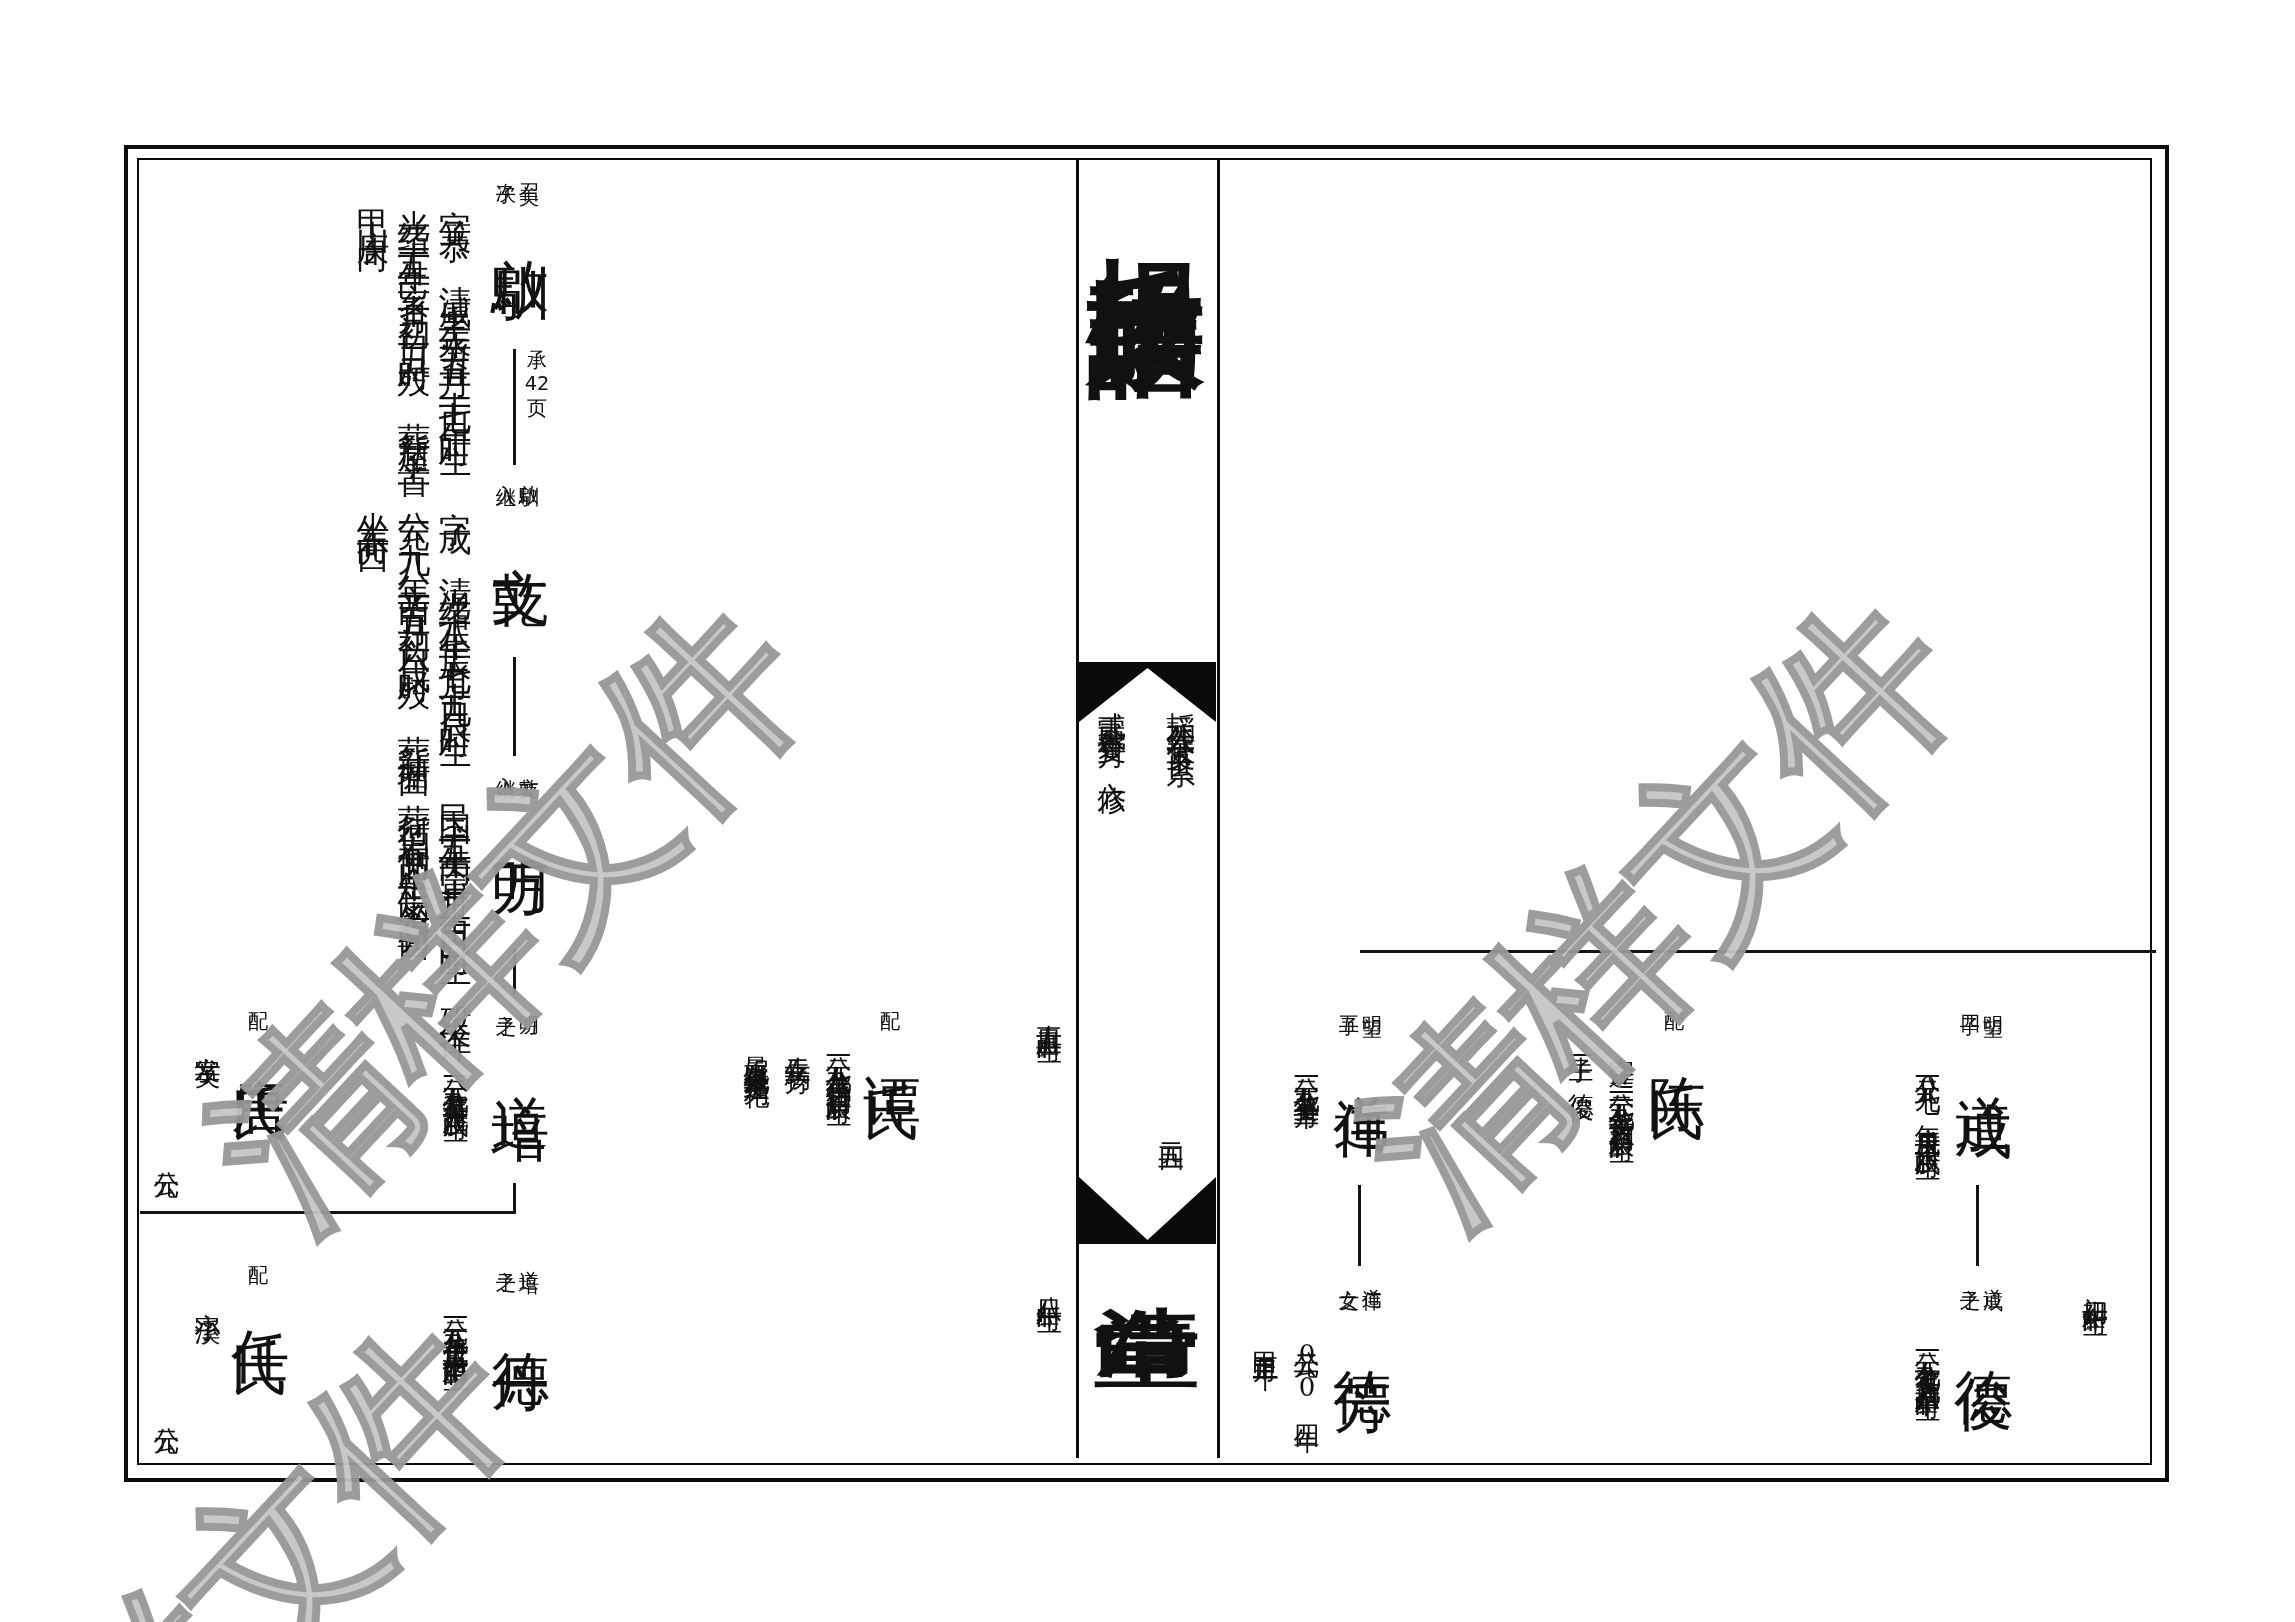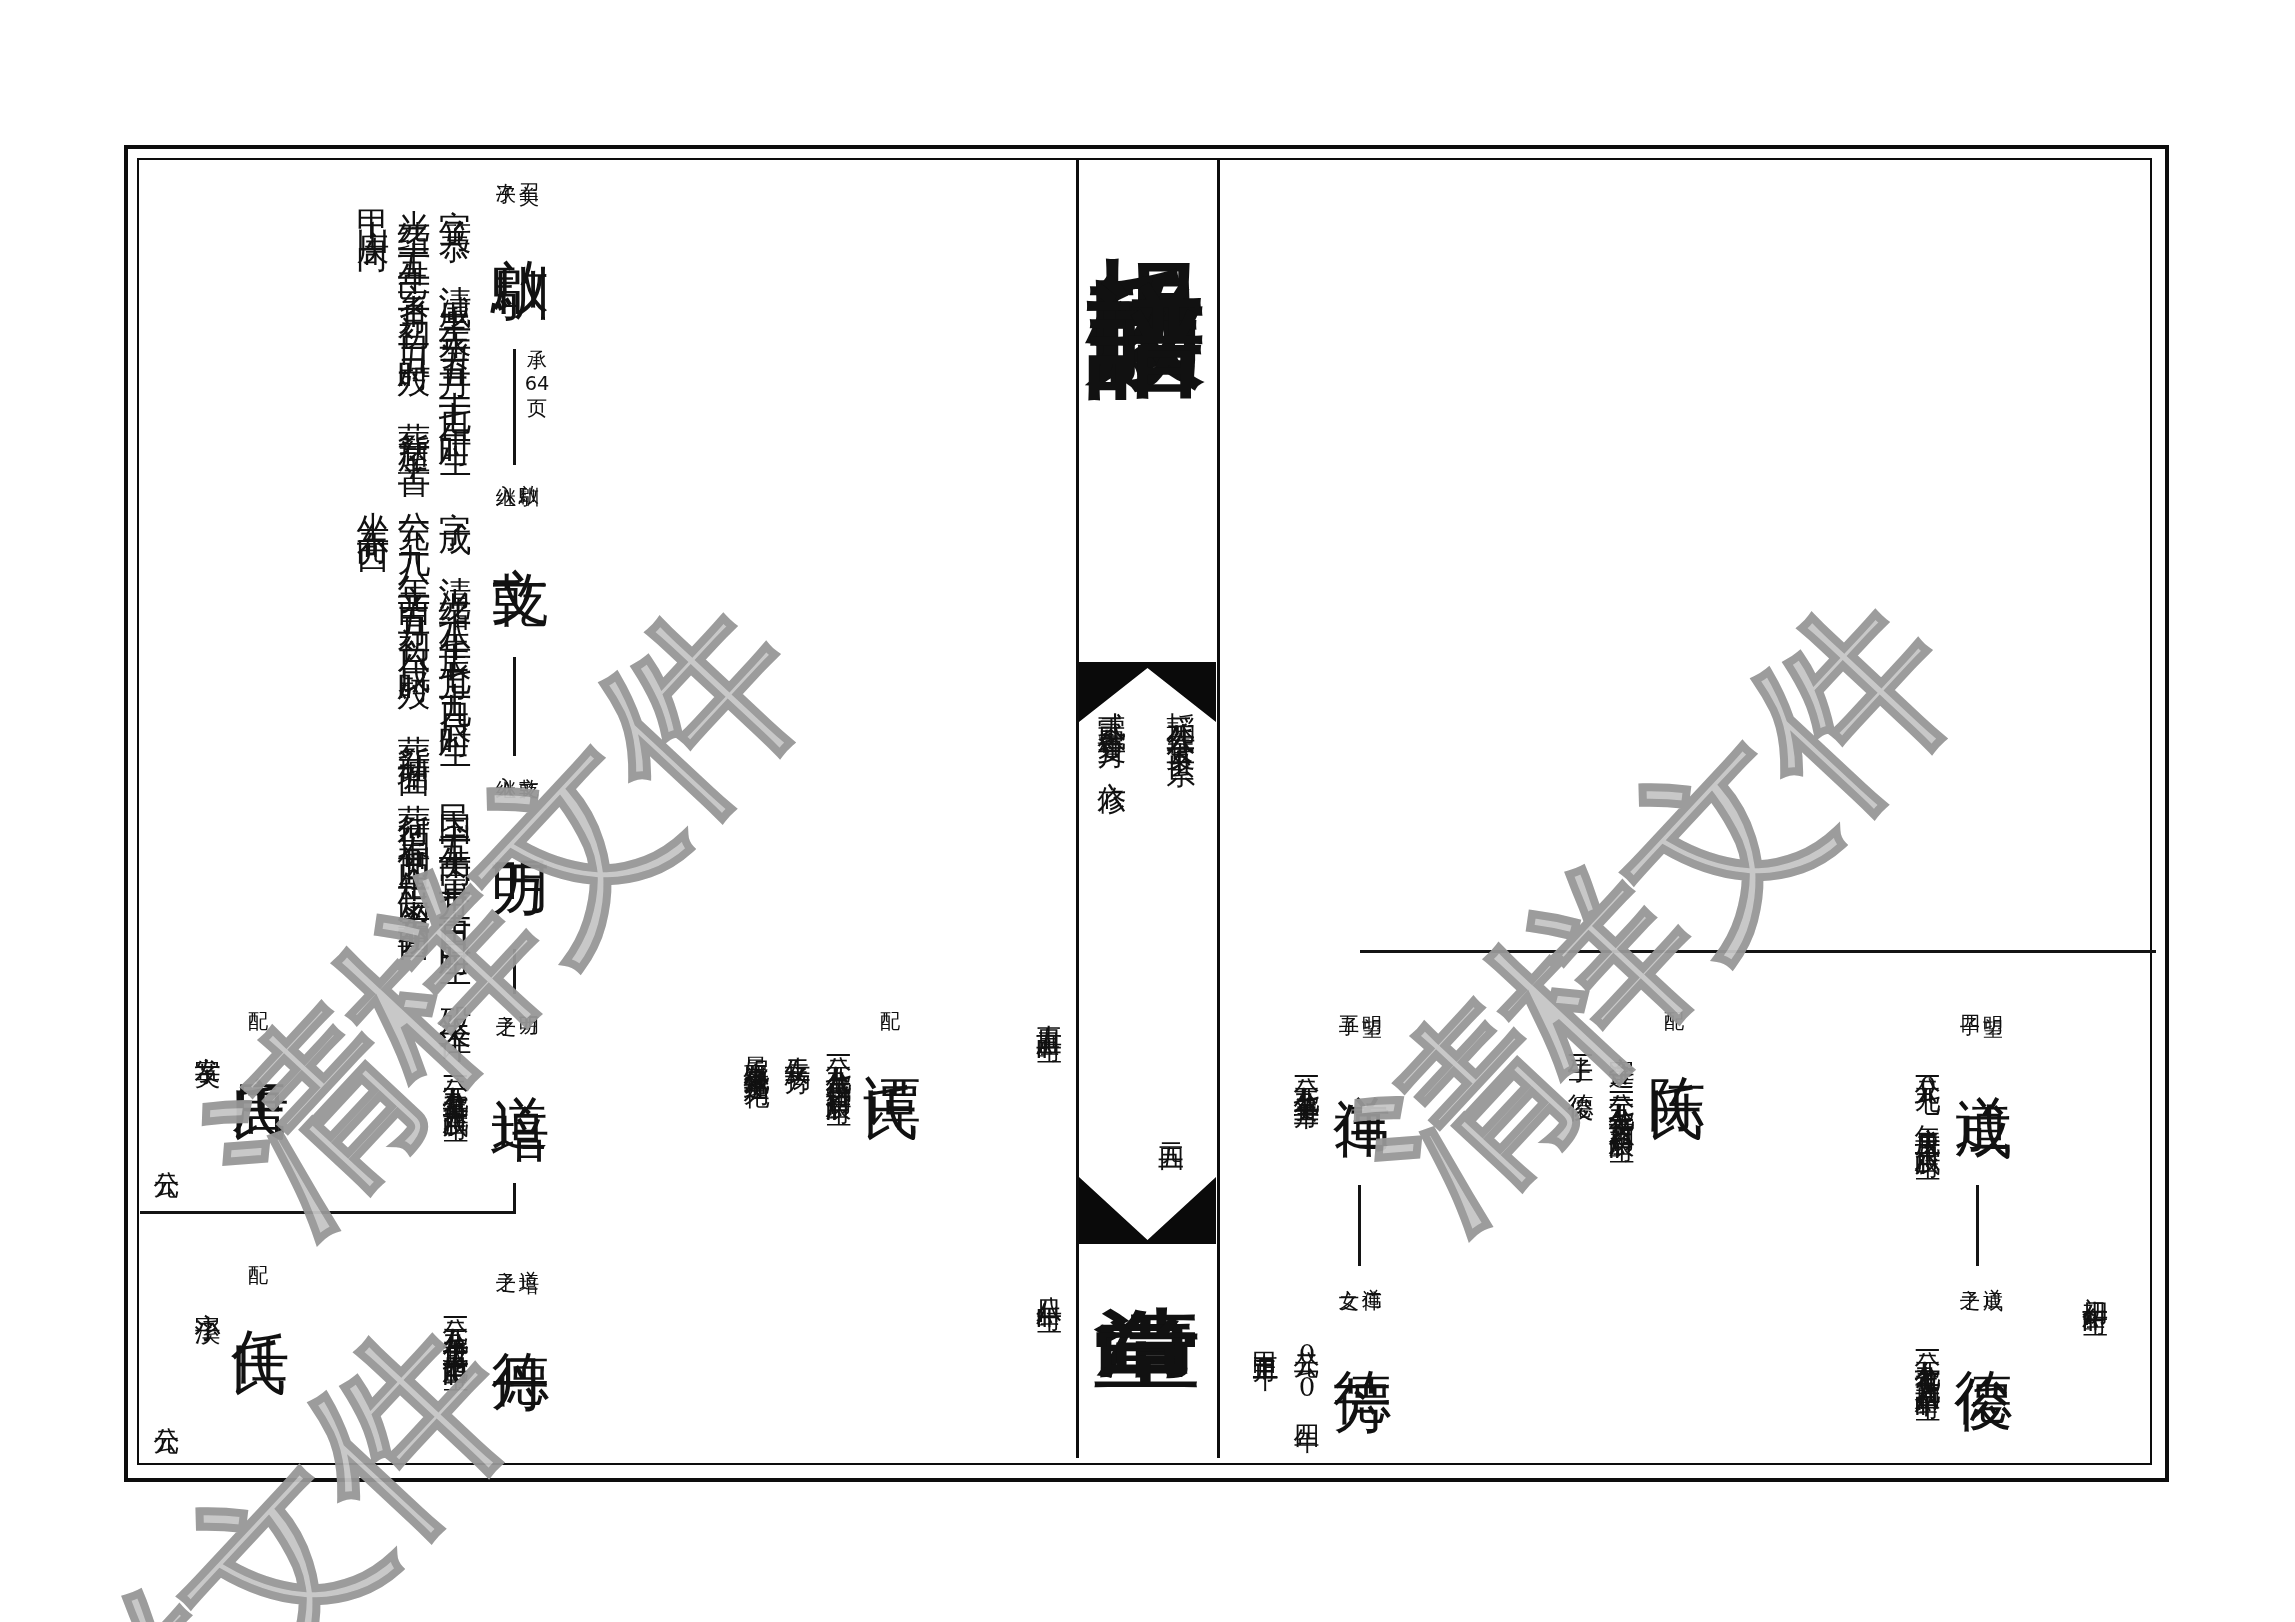"64" span.num { text: 64 -> 42 }
